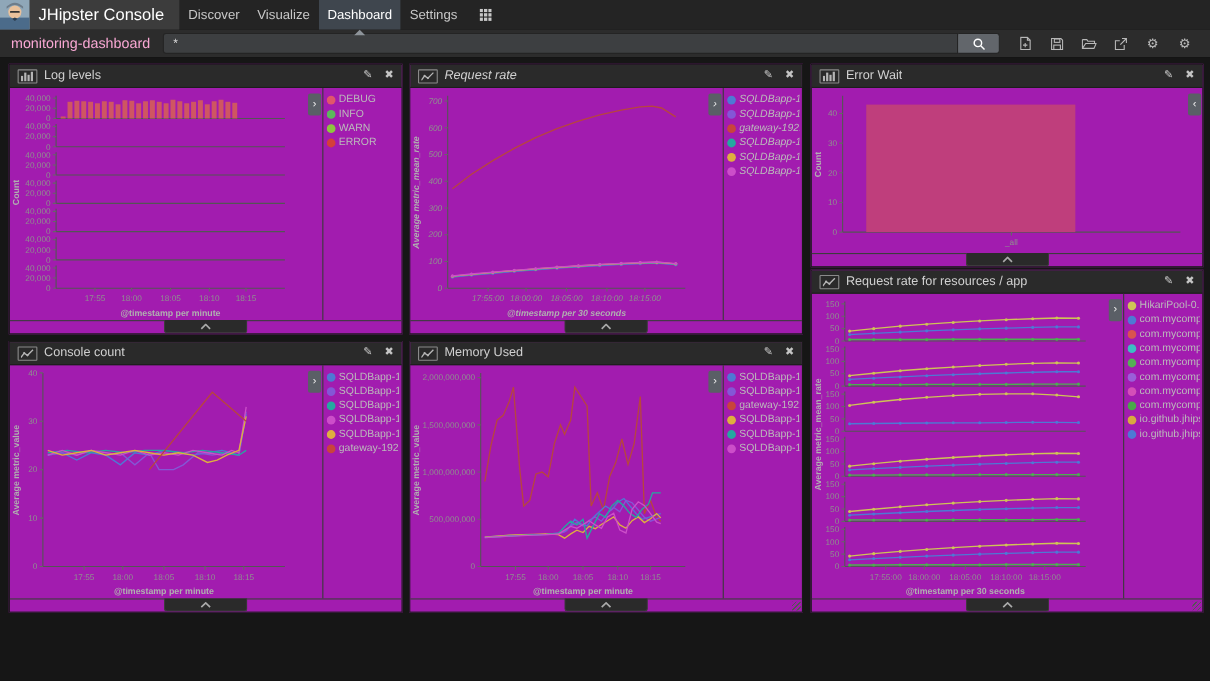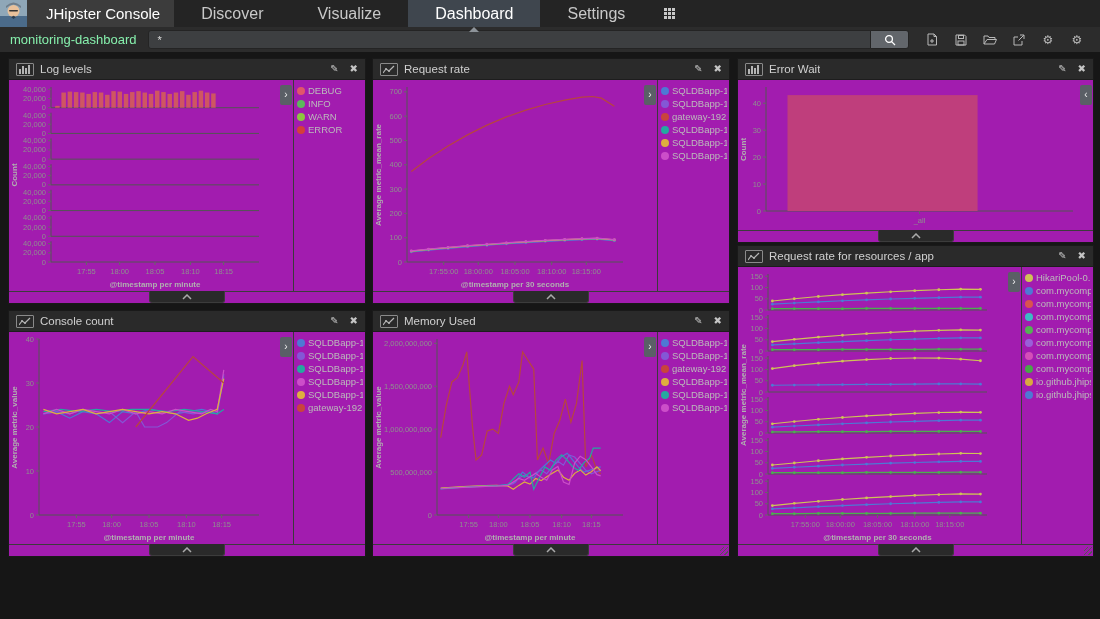"JHipster Console" .brand { gap: 11px -> none }
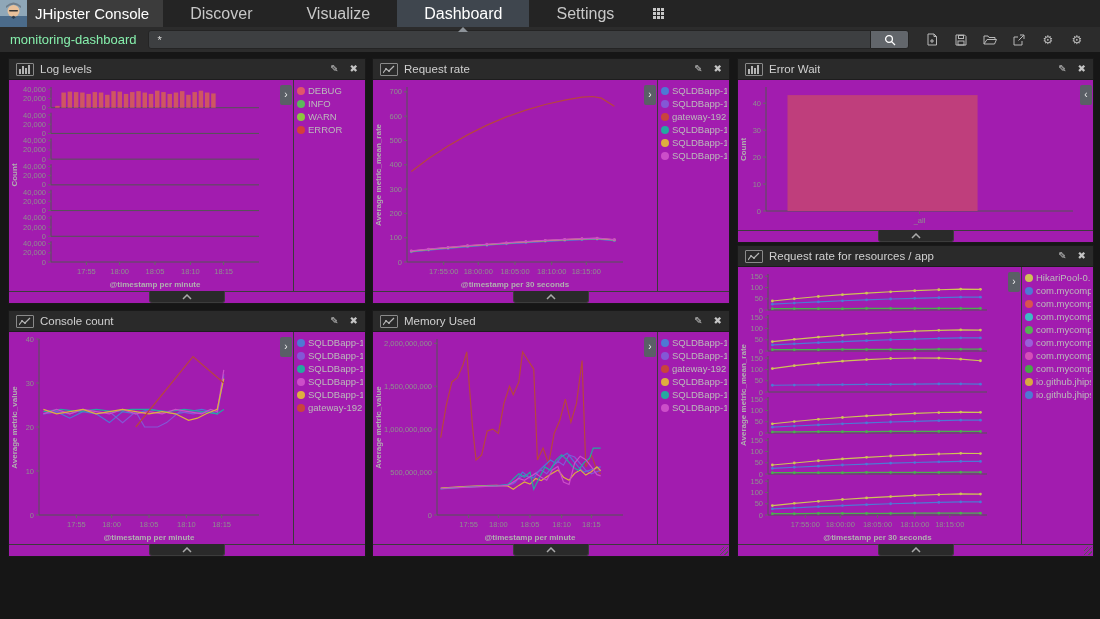"Discover" .nav-item { font-size: 16px -> 12px; padding: 0 27px -> 0 8px }
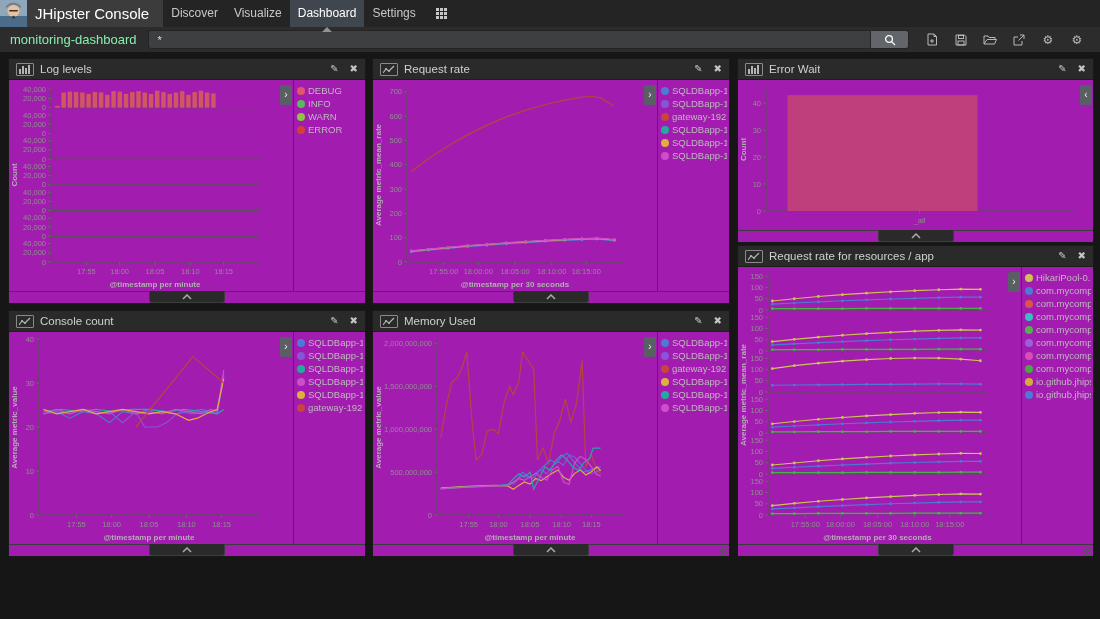"monitoring-dashboard" .dash-name { color: #86efac -> #f9a8d4 }
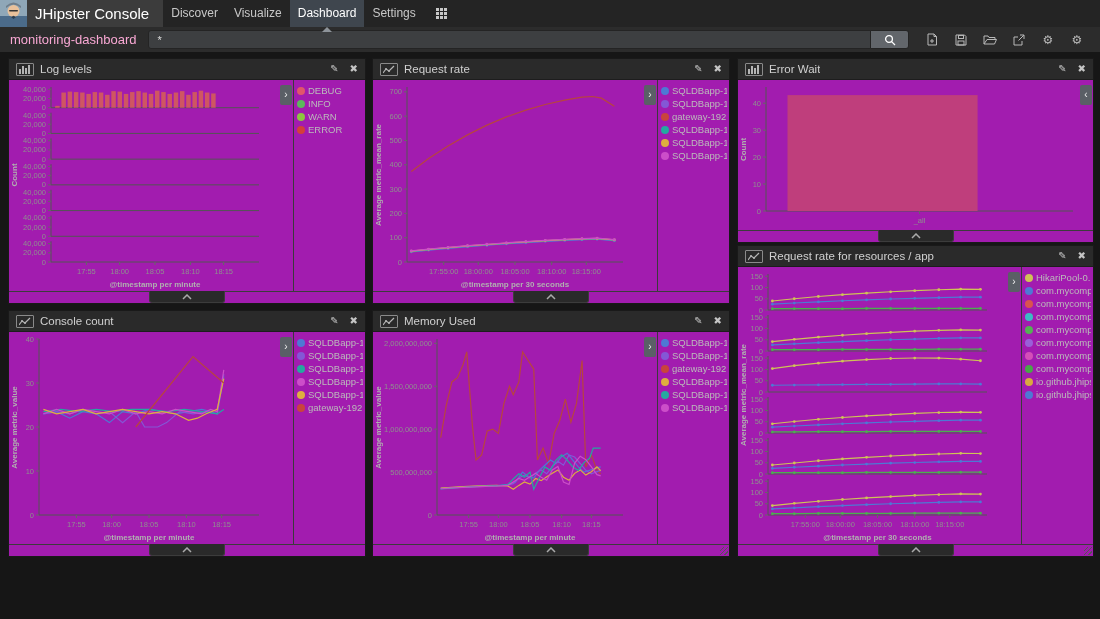"Request rate" #p-req { font-style: none -> italic }
